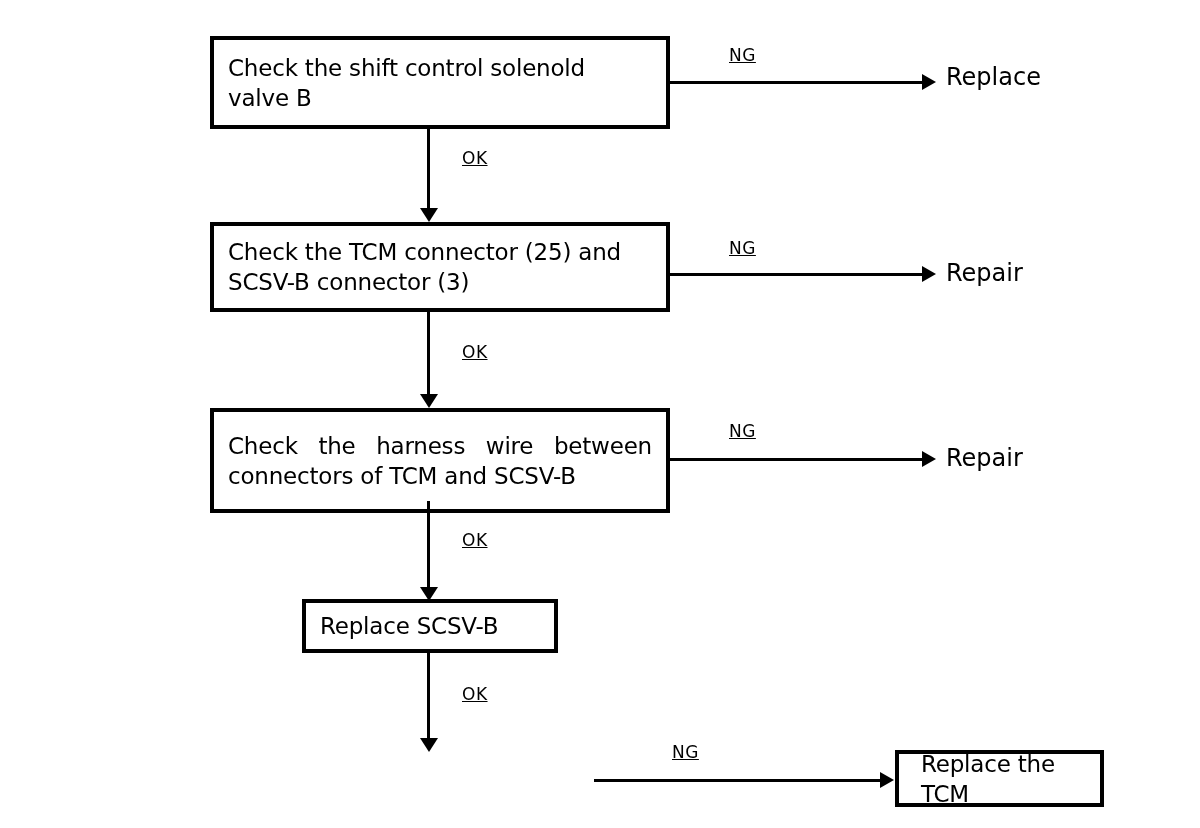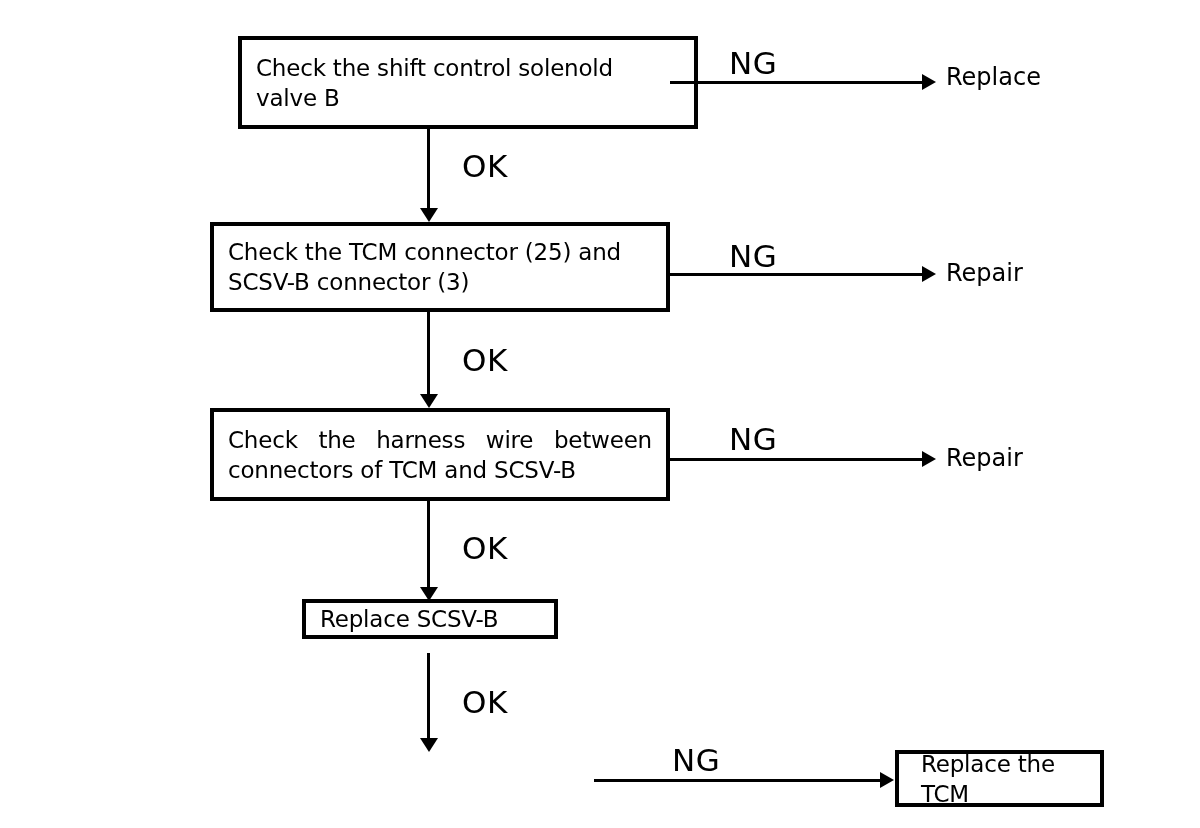"Check the shift control solenold" .n1 { margin-left: 28px -> none }
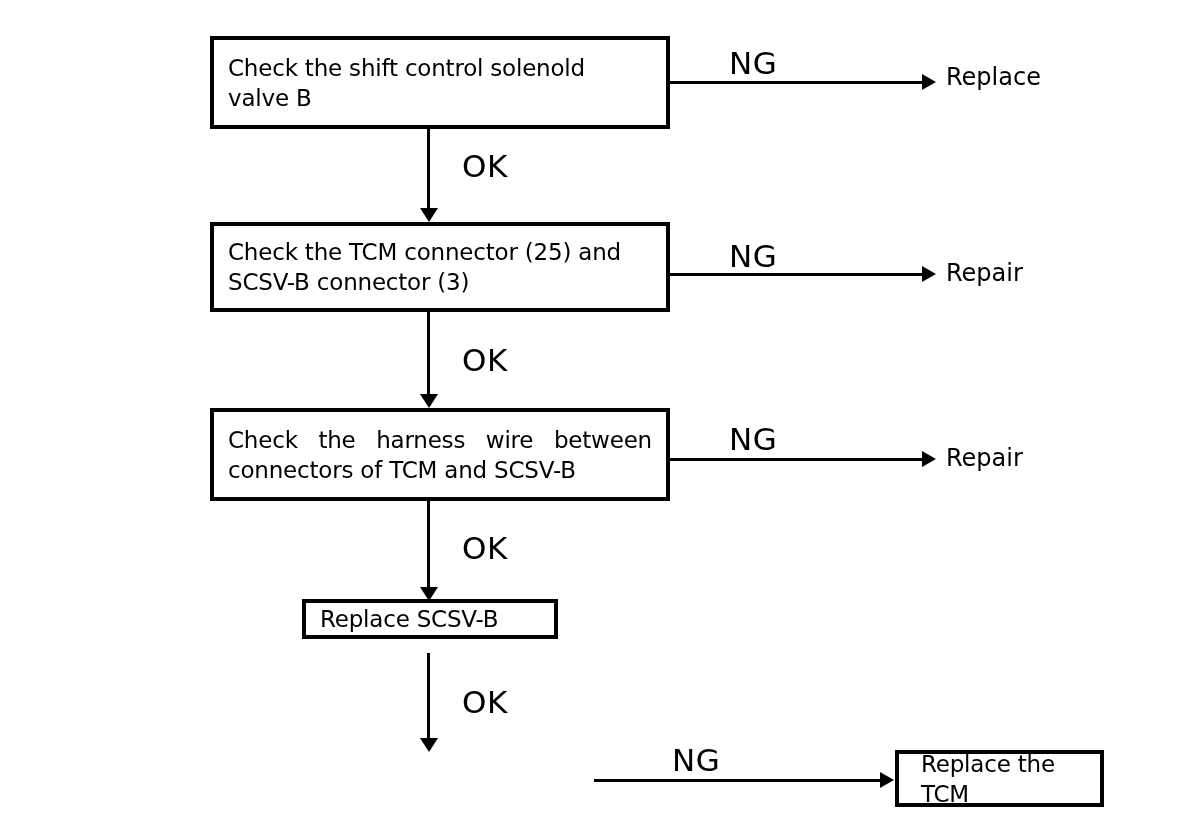"NG" .lbl { font-size: 31px -> 17px; text-decoration: none -> underline }
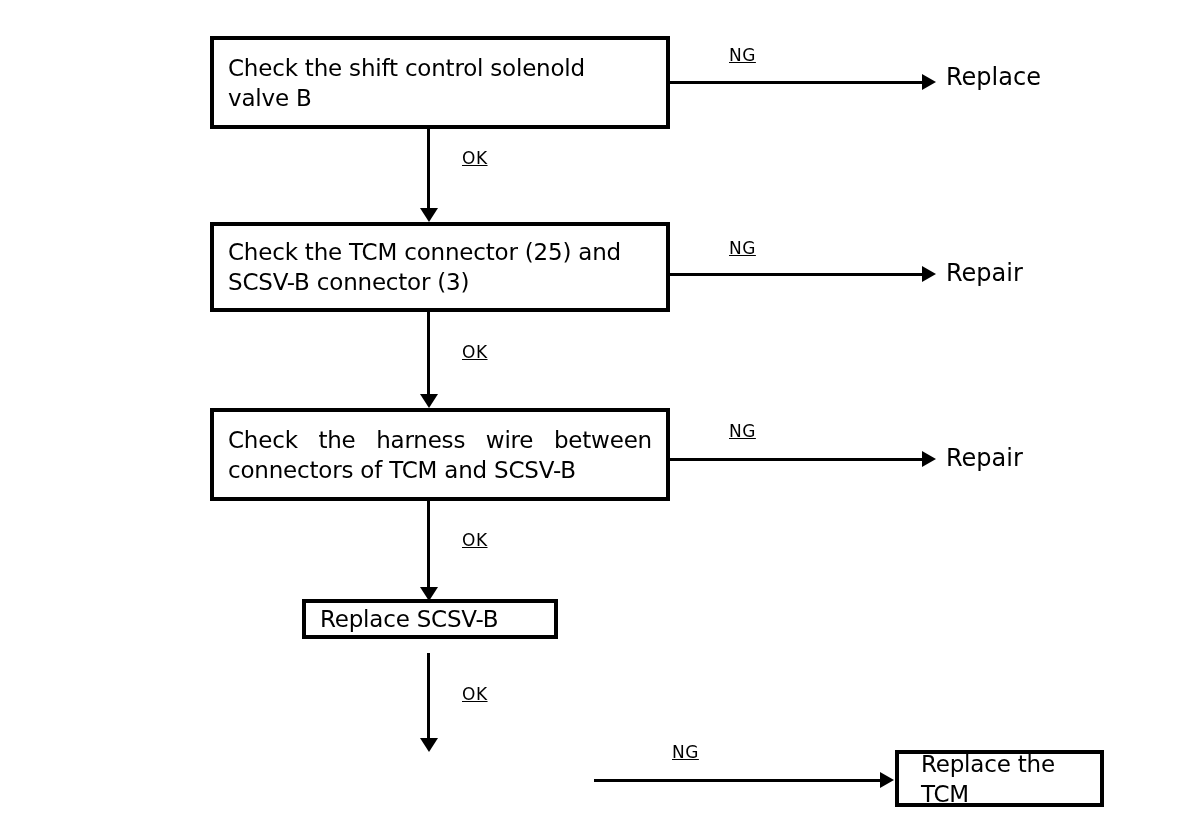"Check the harness wire between" .n3 { height: 93px -> 105px }
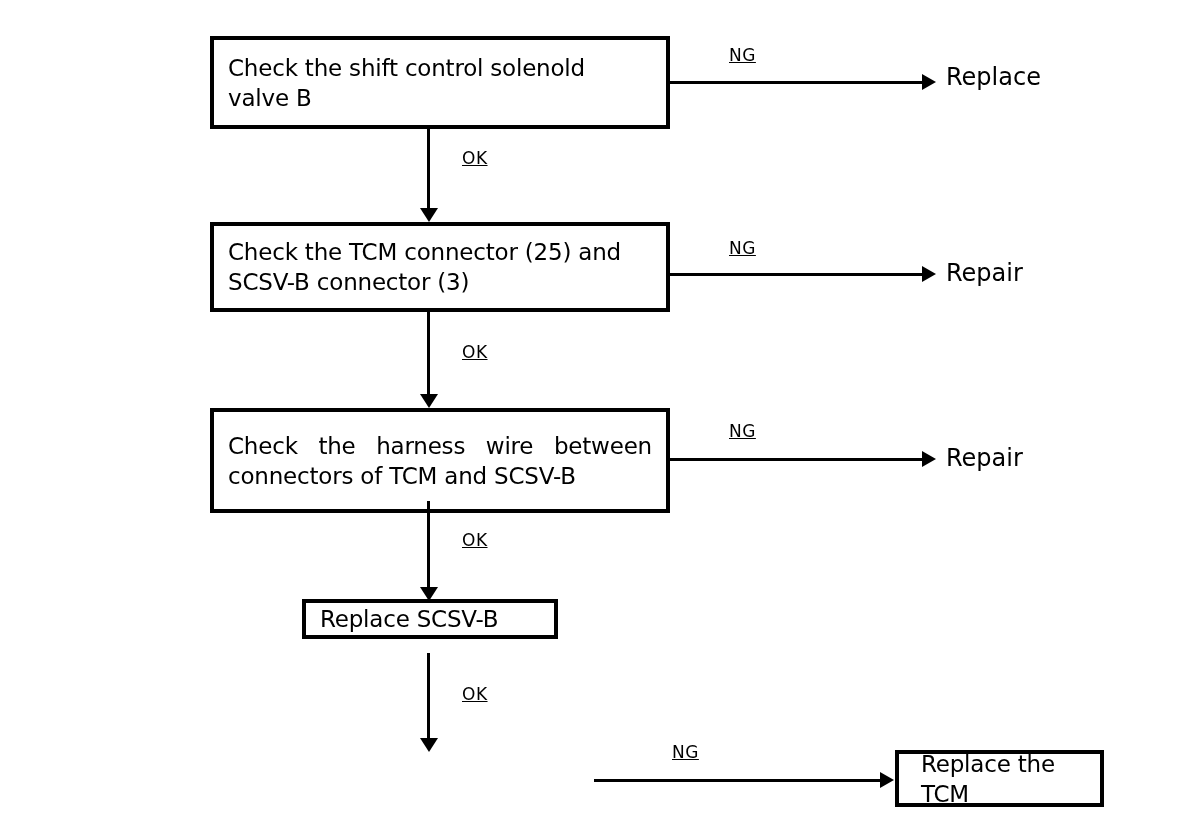"Replace SCSV-B" .n4 { height: 40px -> 54px }
